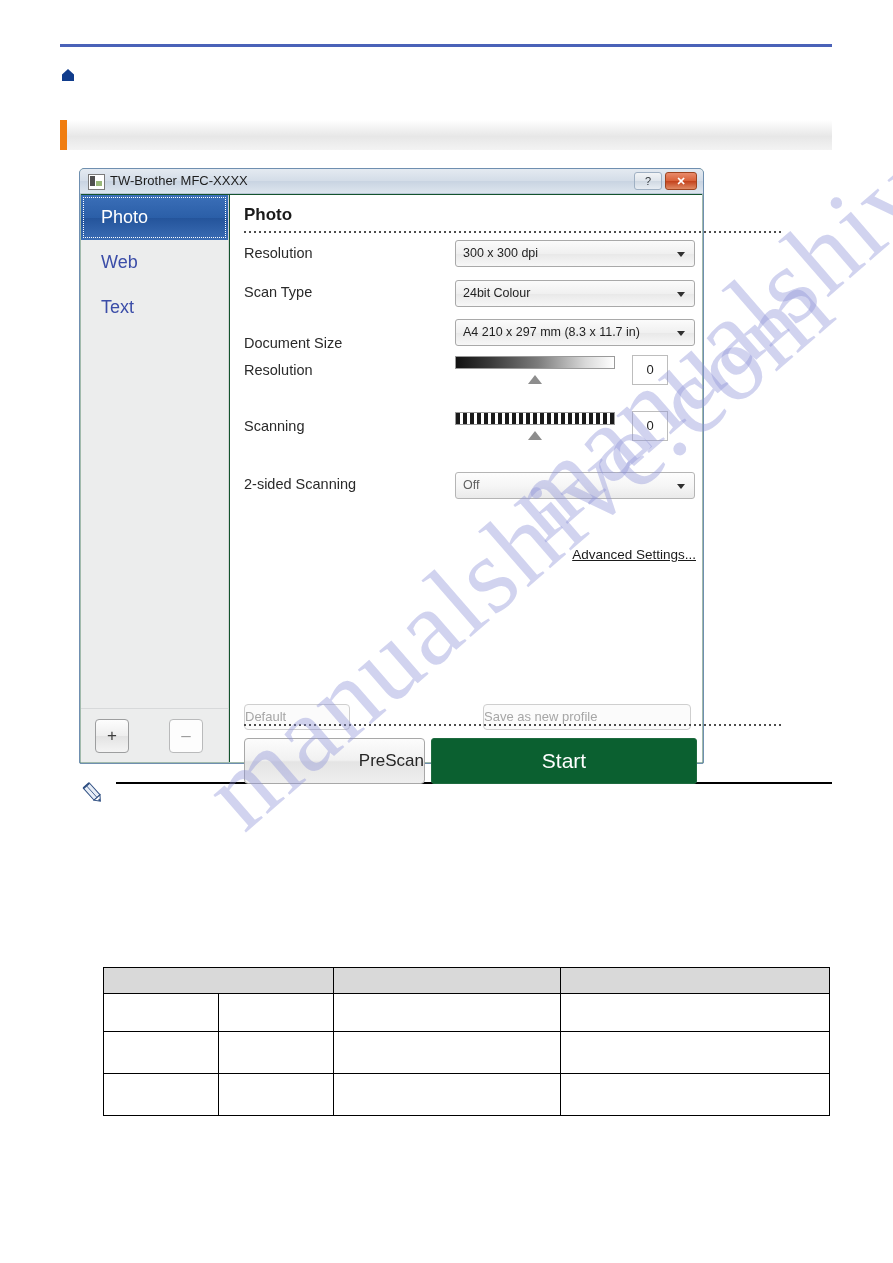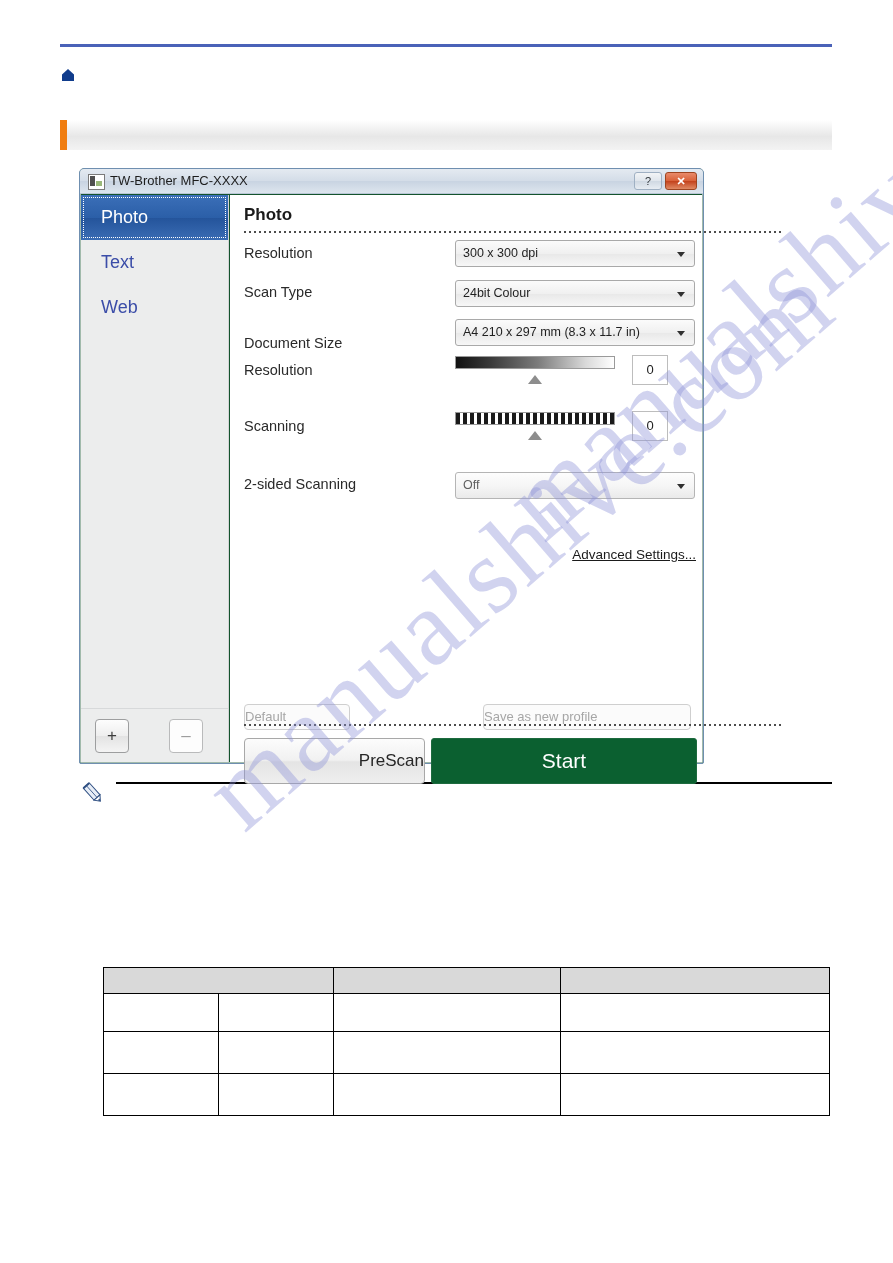"Text" div.mode-item { order: before "Web" -> after "Web" }
